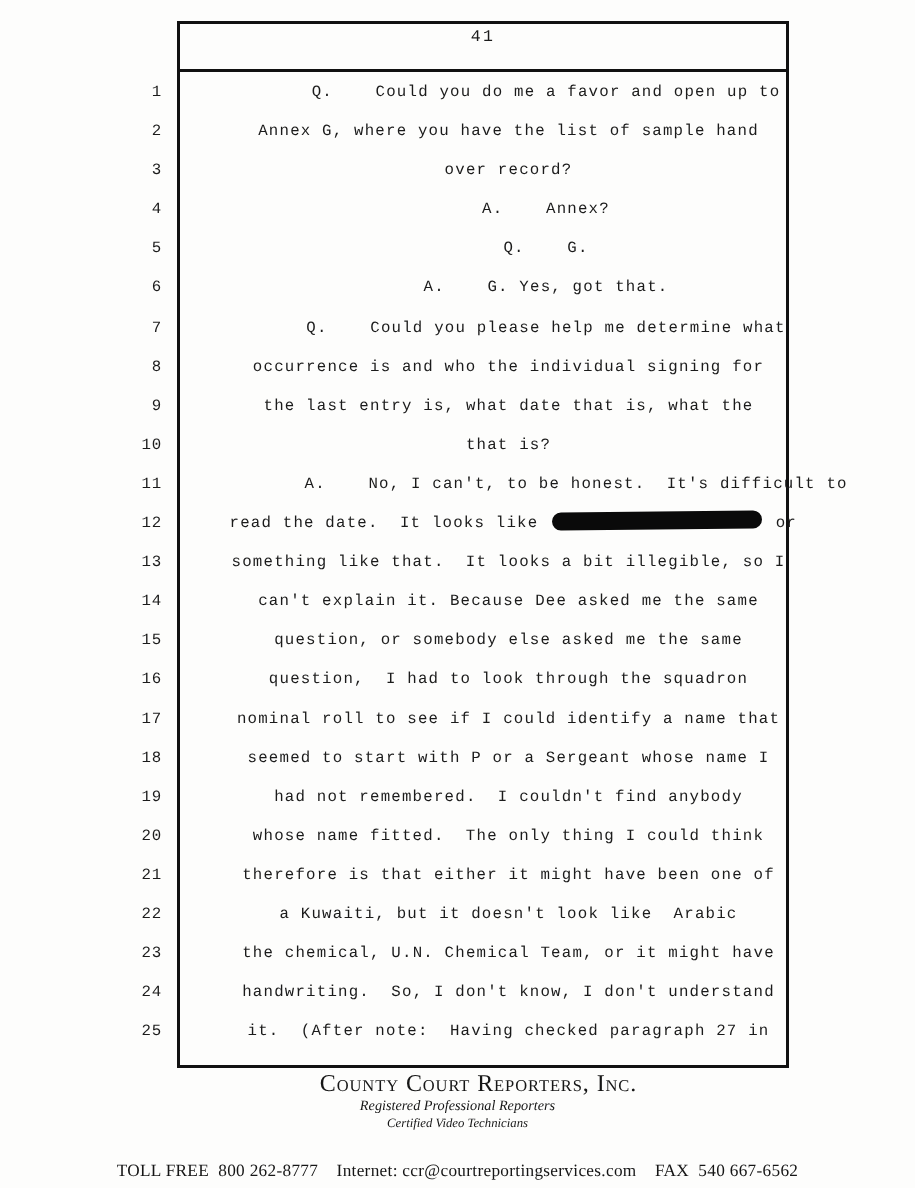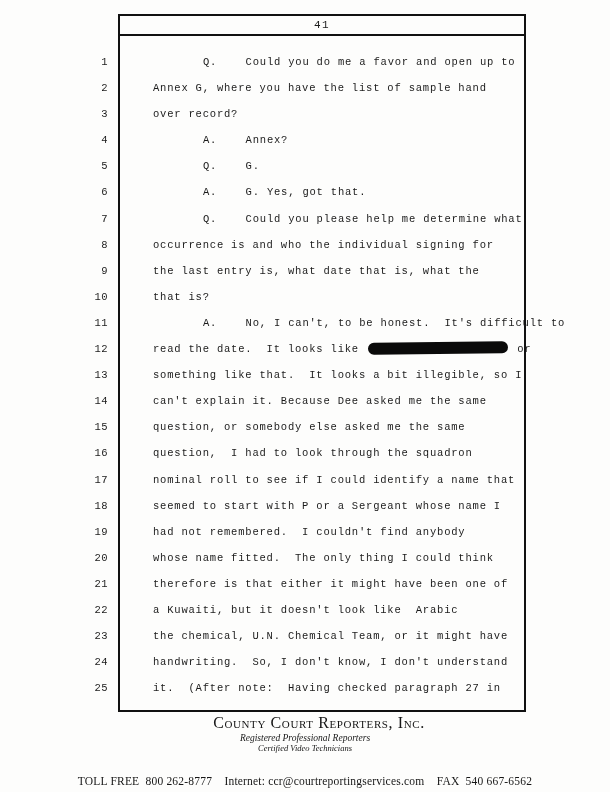"41" .box-header { height: 20px -> 32px }
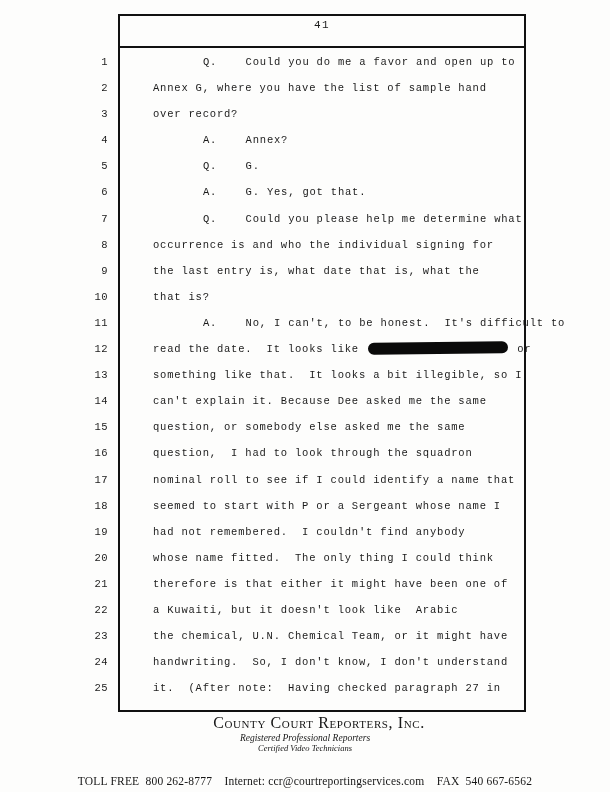"Q. Could you do me" .tline { text-align: none -> center }
